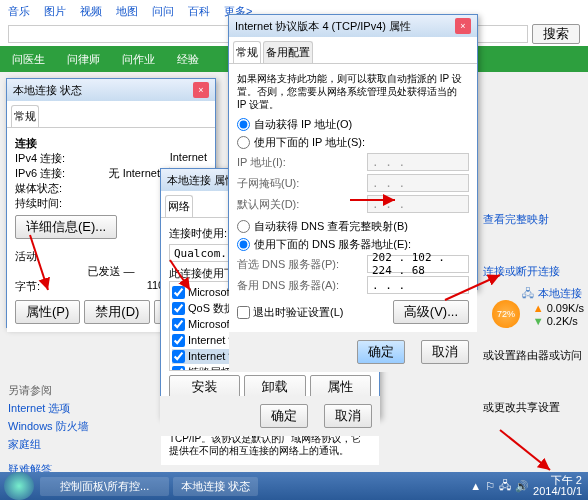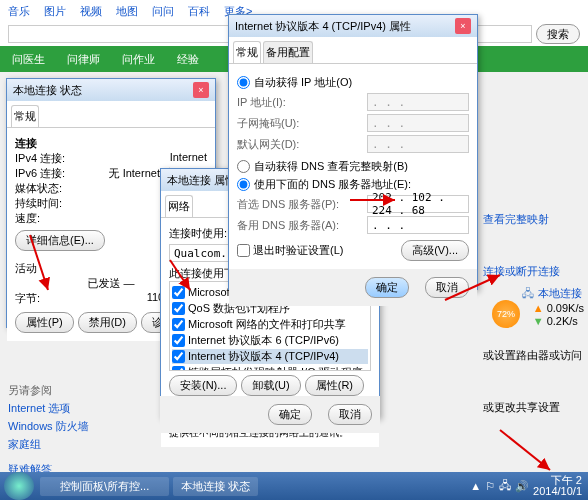"搜索" .btn { border-radius: 10px -> 2px; font-size: 11px -> 13px }
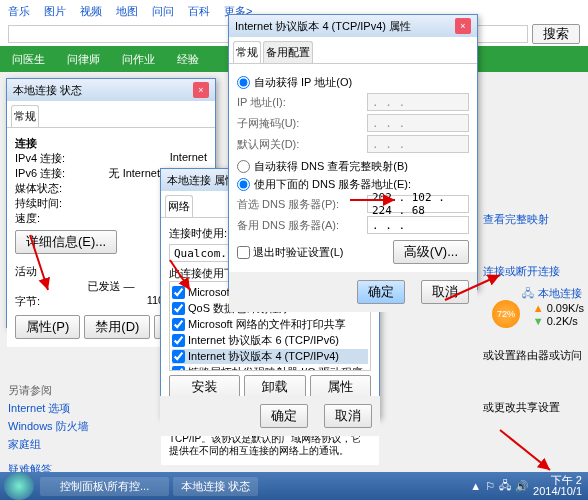"如果网络支持此功能，则可以获取自动指派的 IP" div { html: none -> <div>如果网络支持此功能，则可以获取自动指派的 IP 设置。否则，您需要从网络系统管理员处获得适当的 IP 设置。</div> }
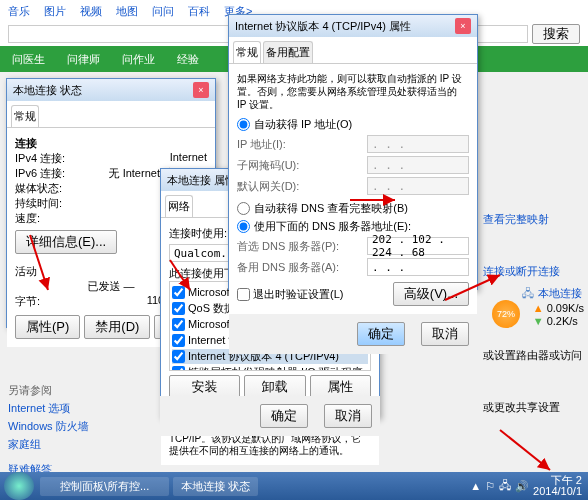"使用下面的 IP 地址(S):" div.radio-row { html: none -> <div> <input> <span>使用下面的 IP 地址(S):</span> </div> }
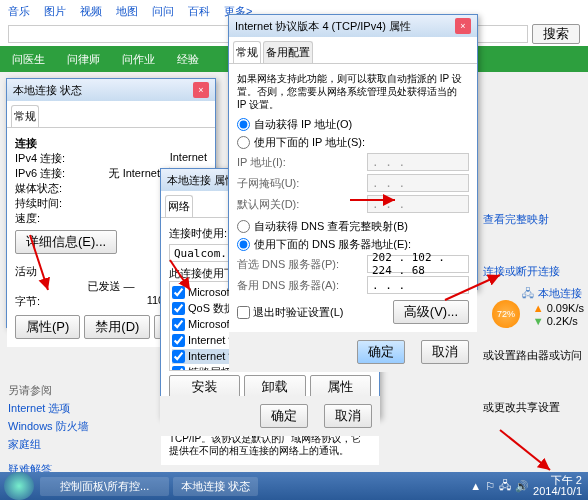"速度:" div { html: <div>速度:</div> -> none }
